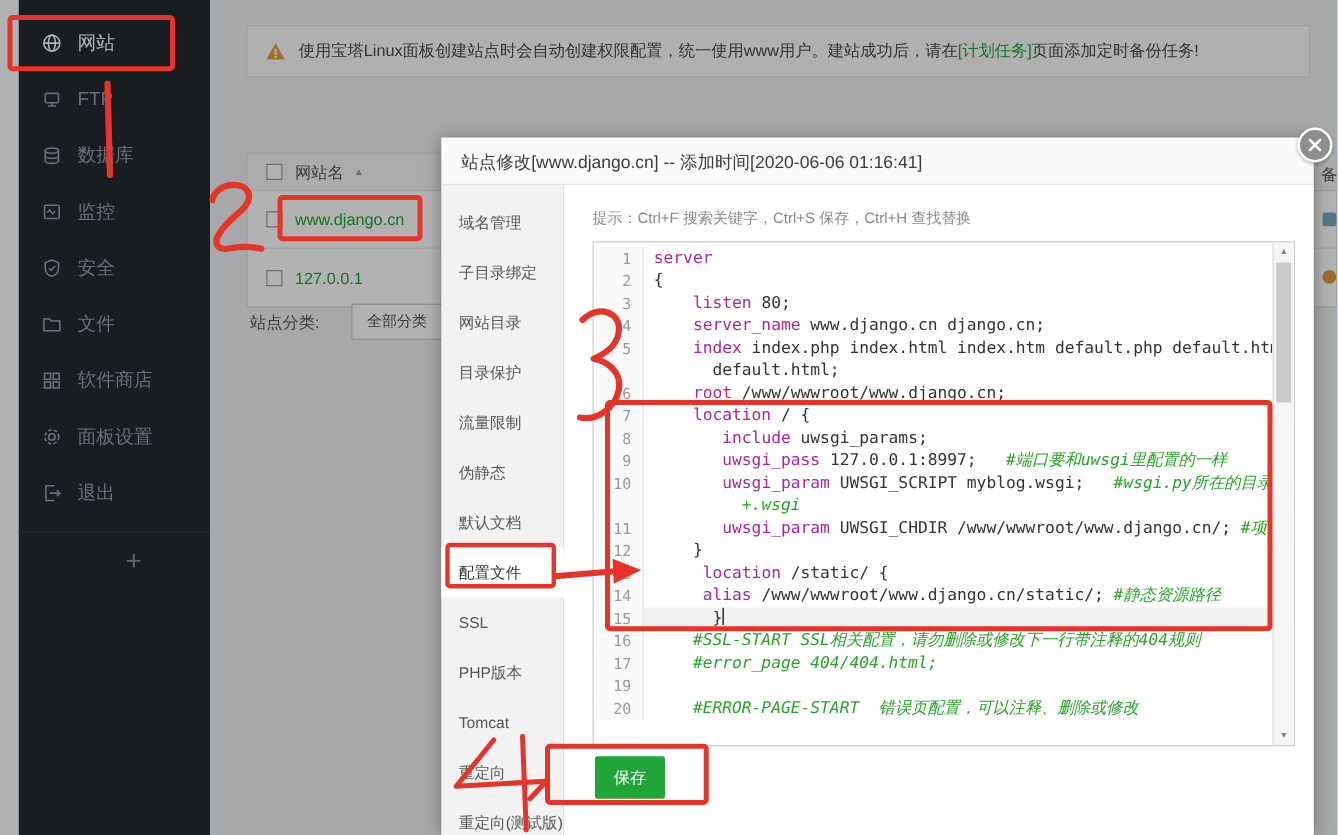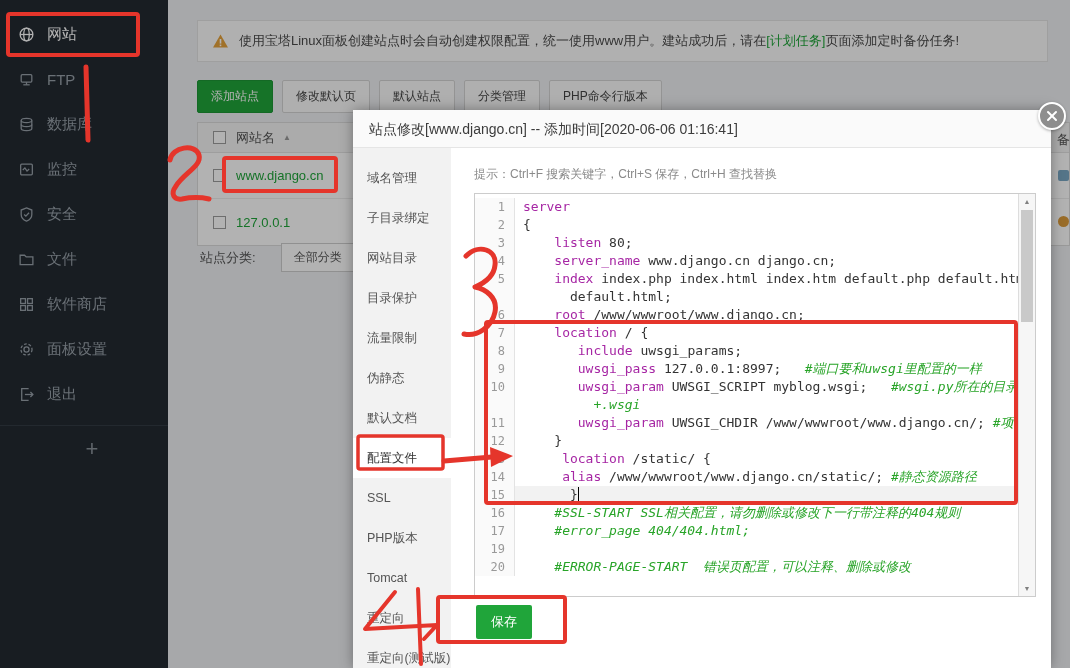"网站" .sidebar { left: 0 -> 15px }
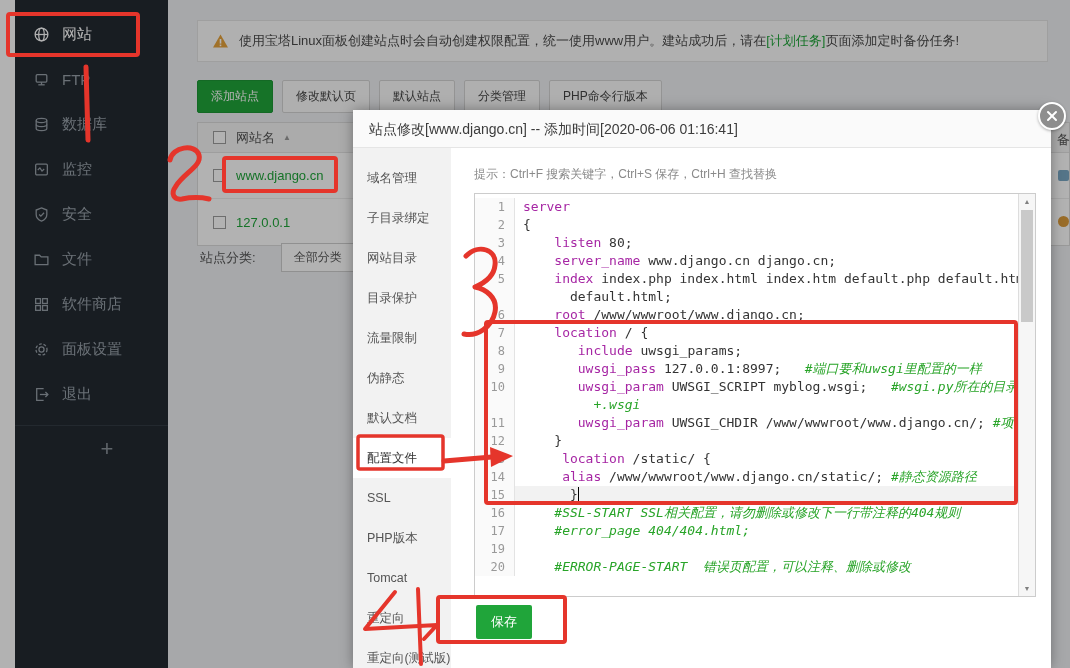"添加站点 修改默认页 默认站点 分类管理 PHP命令行版本" div.btn-row { html: <div> <button>添加站点</button><button>修改默认页</button><button>默认站点</button><button>分类管理</button><button>PHP命令行版本</button></div> -> none }
